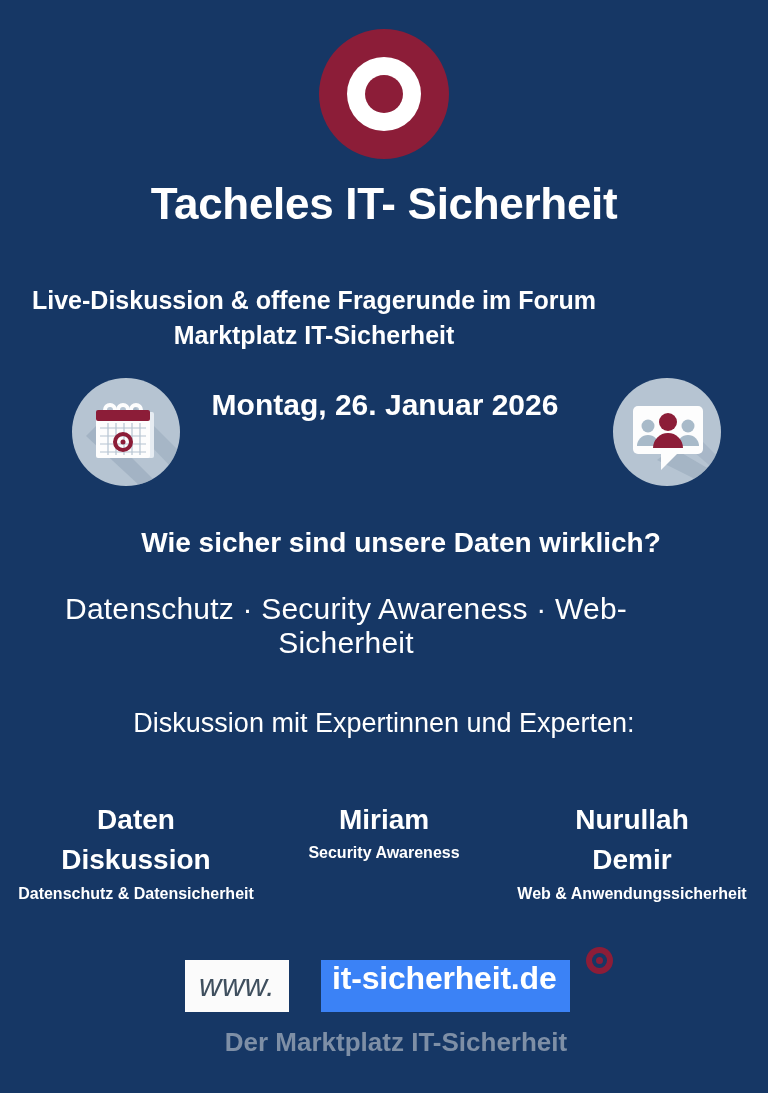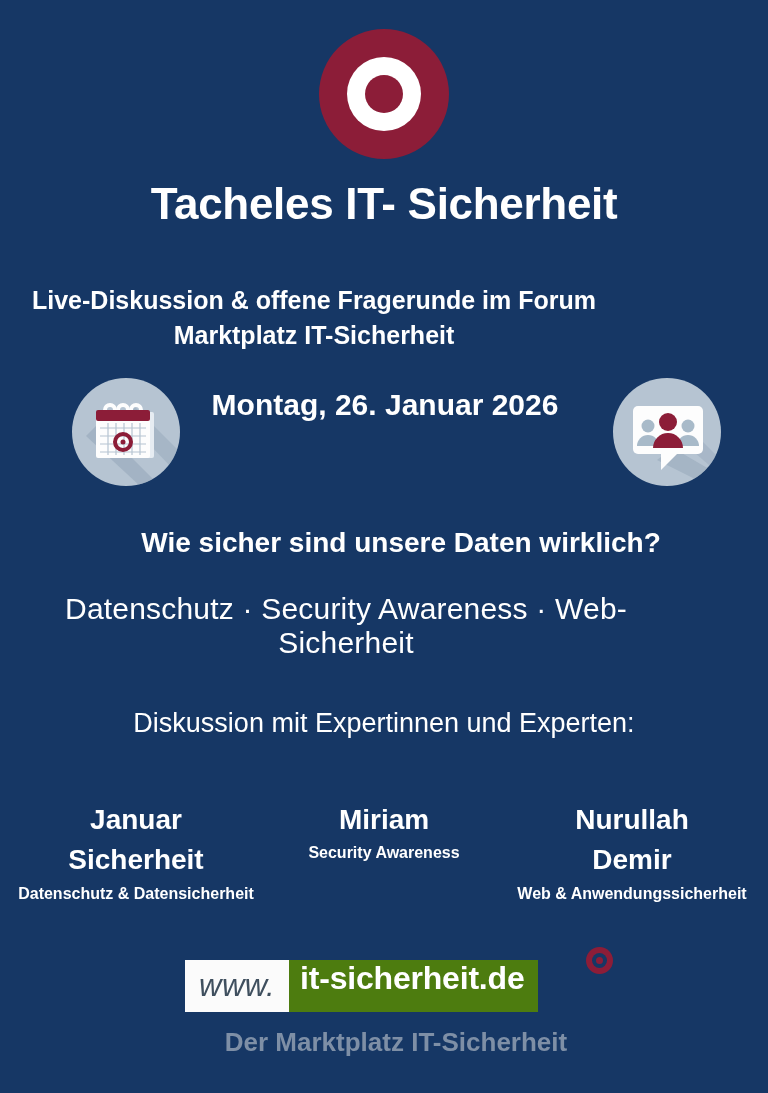"Januar" span.first { text: Januar -> Daten }
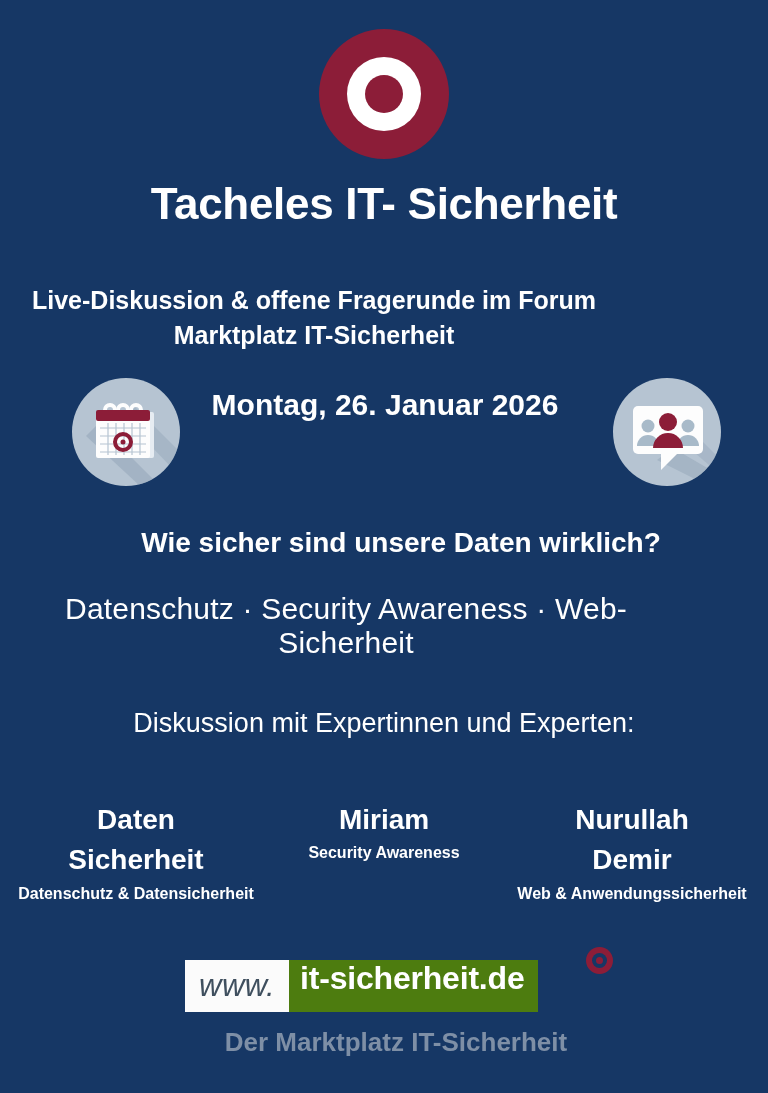"Sicherheit" span.last { text: Sicherheit -> Diskussion }
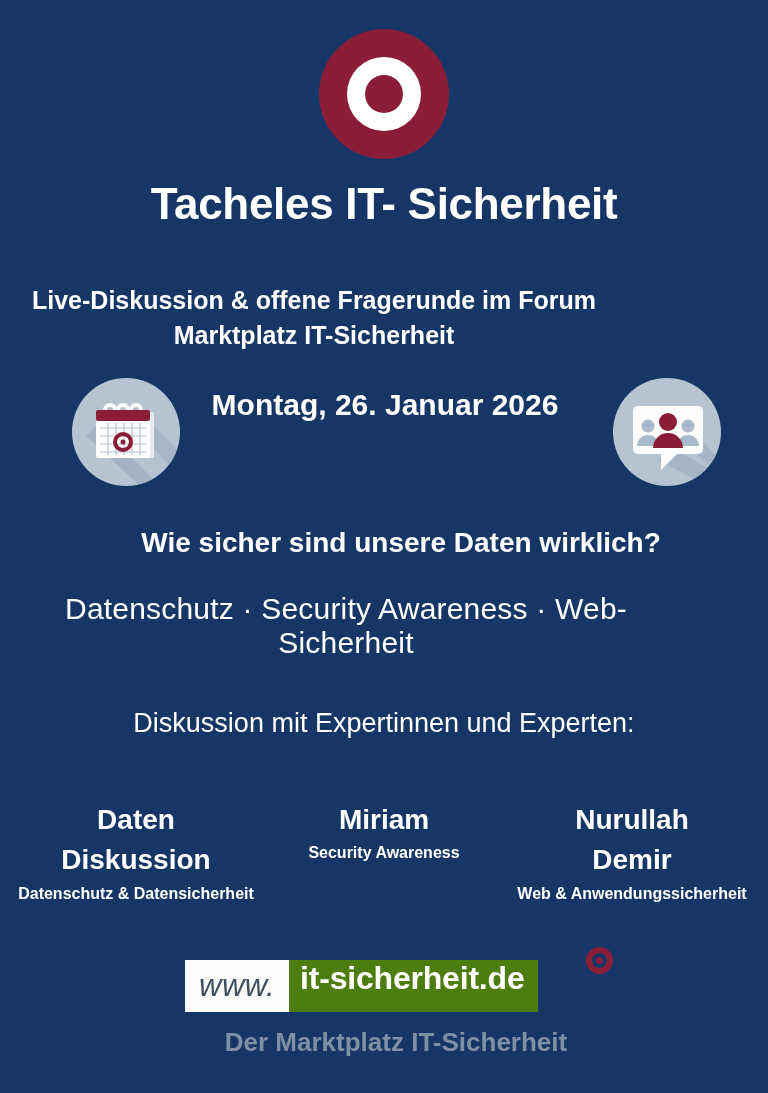"it-sicherheit.de" .footer-logo .dom-box { background: #4d7c0f -> #3b82f6; margin-left: none -> 32px }
